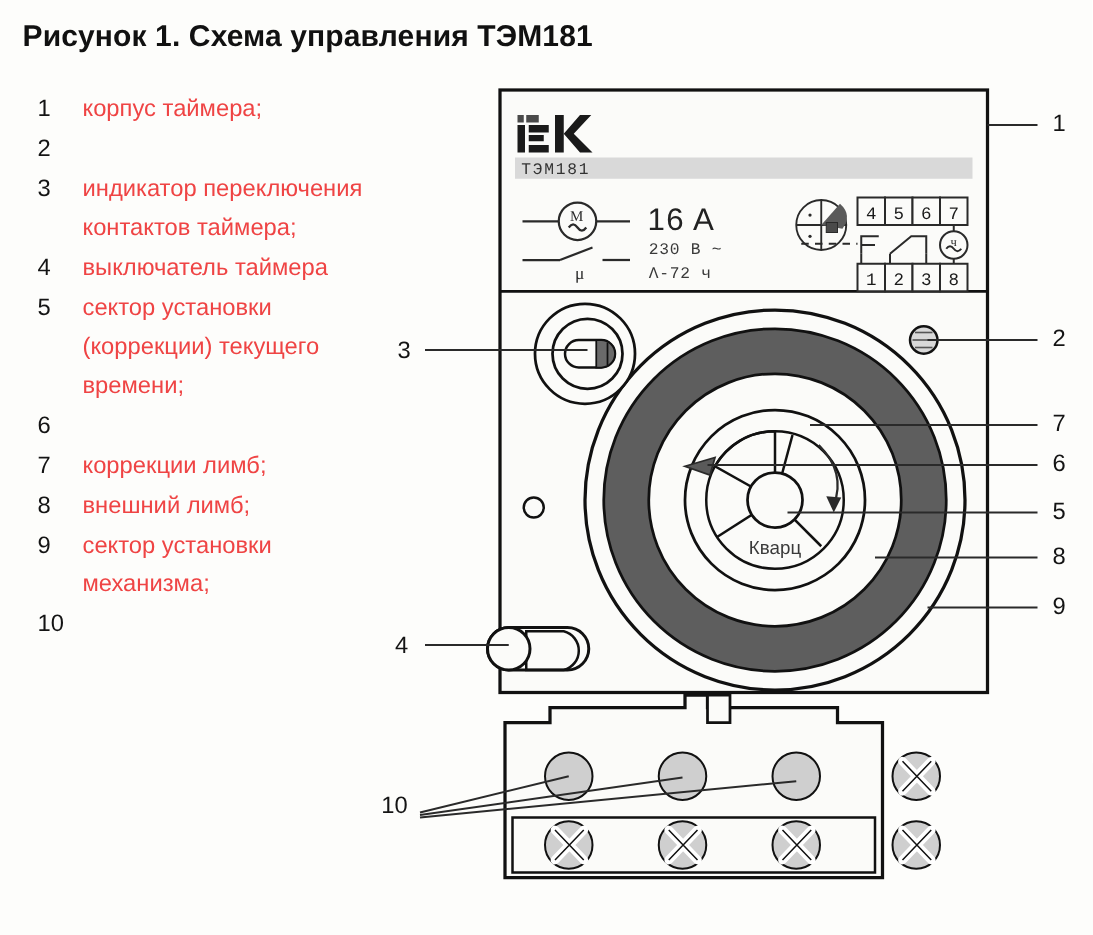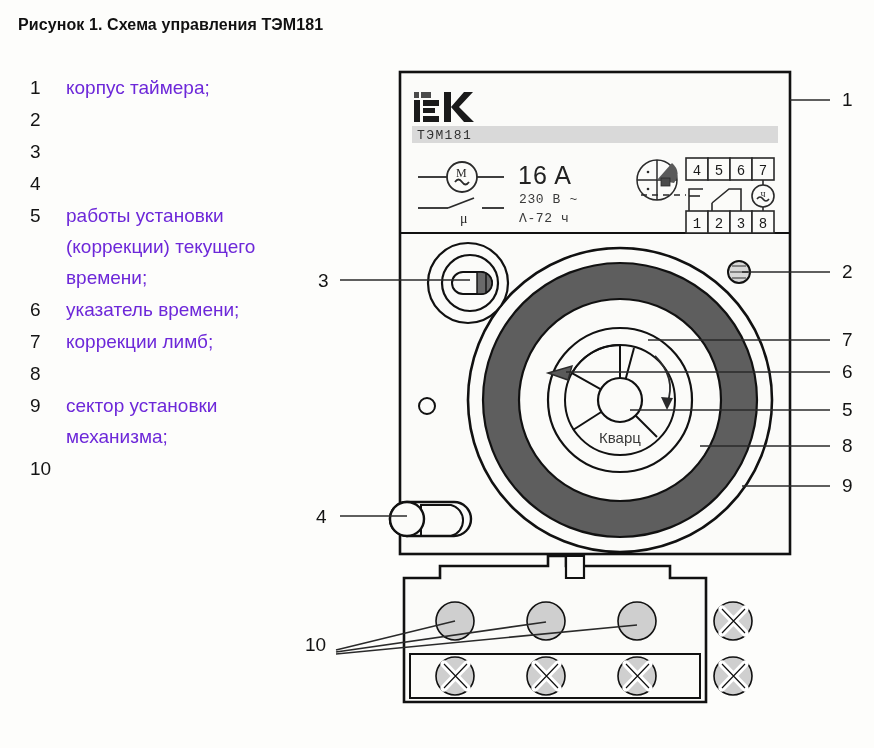"Рисунок 1. Схема управления ТЭМ181" #title { font-size: 16px -> 24px }
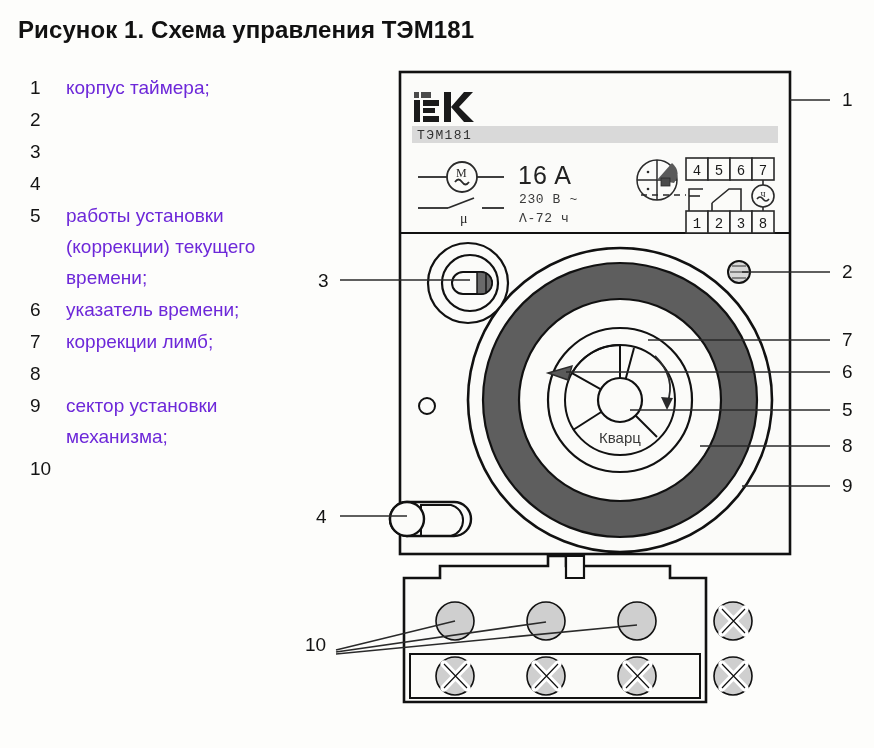"корпус таймера;" .legend-text { color: #6d28d9 -> #ef4444 }
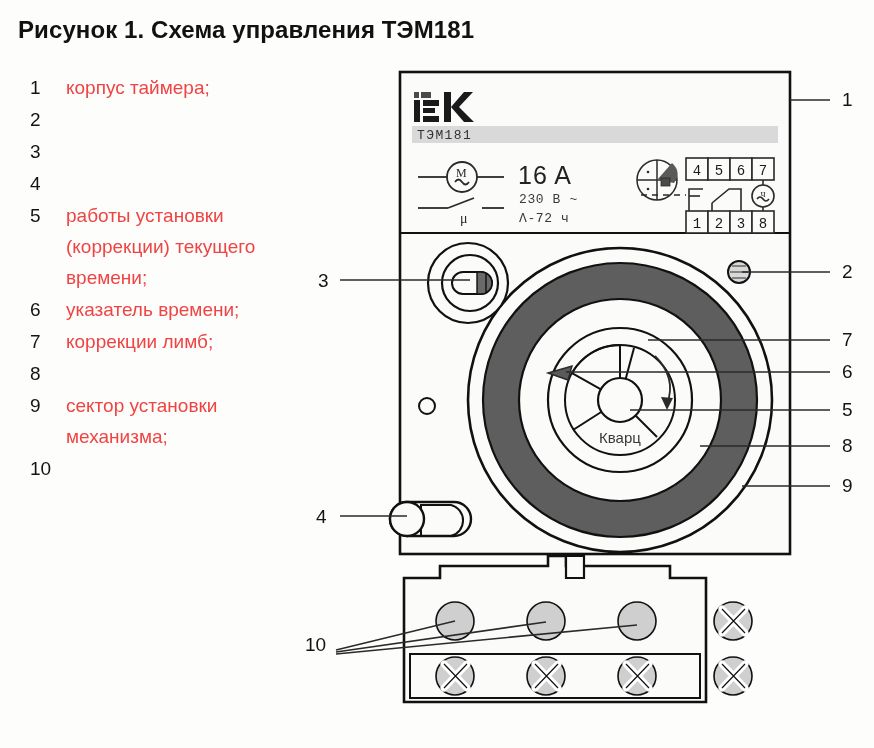"индикатор переключения контактов" span.legend-text { html: none -> <span>индикатор переключения контактов таймера;</span> }
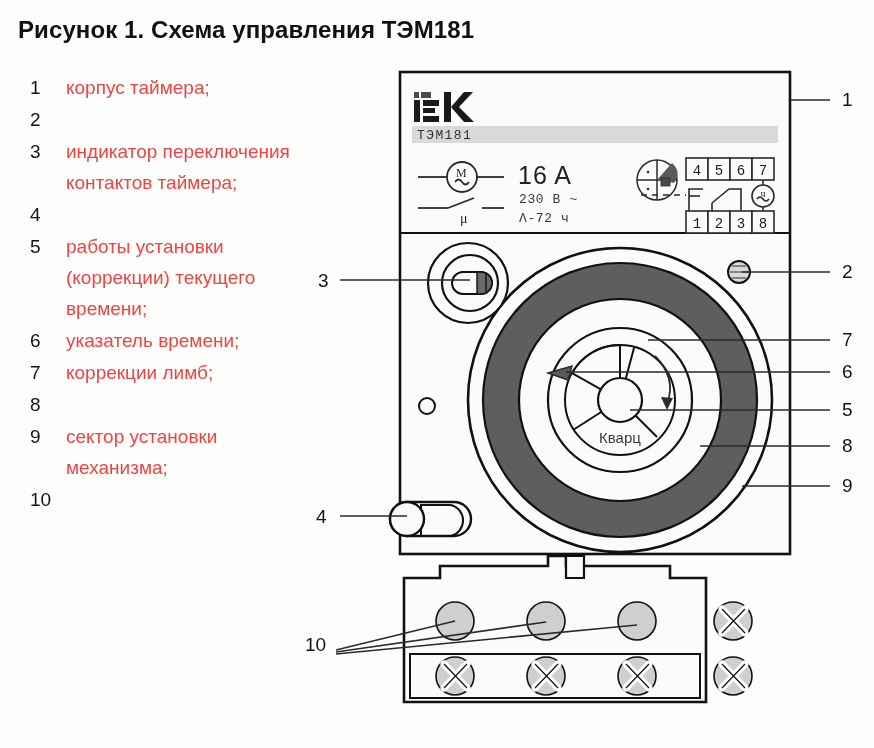"выключатель таймера" span.legend-text { html: none -> <span>выключатель таймера</span> }
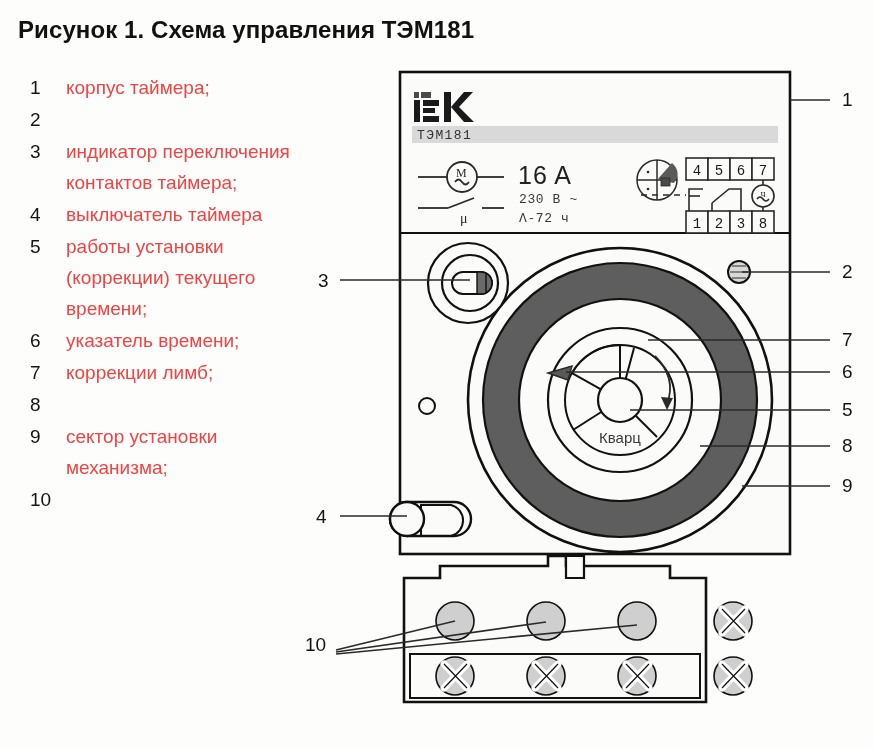"работы установки (коррекции) текущего" span.legend-text { text: работы -> сектор }
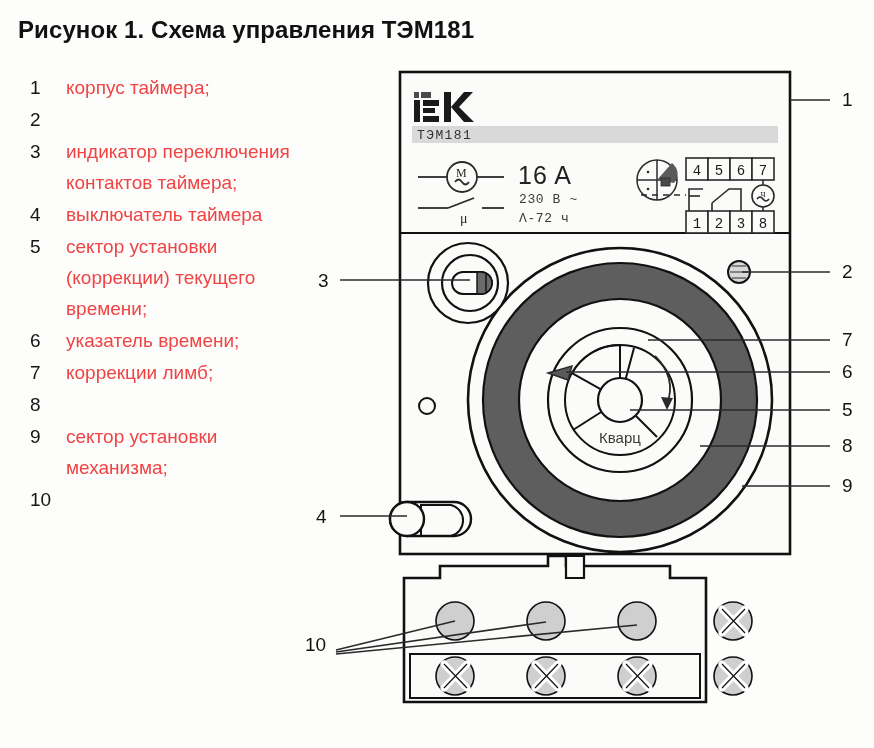"указатель времени;" span.legend-text { html: <span>указатель времени;</span> -> none }
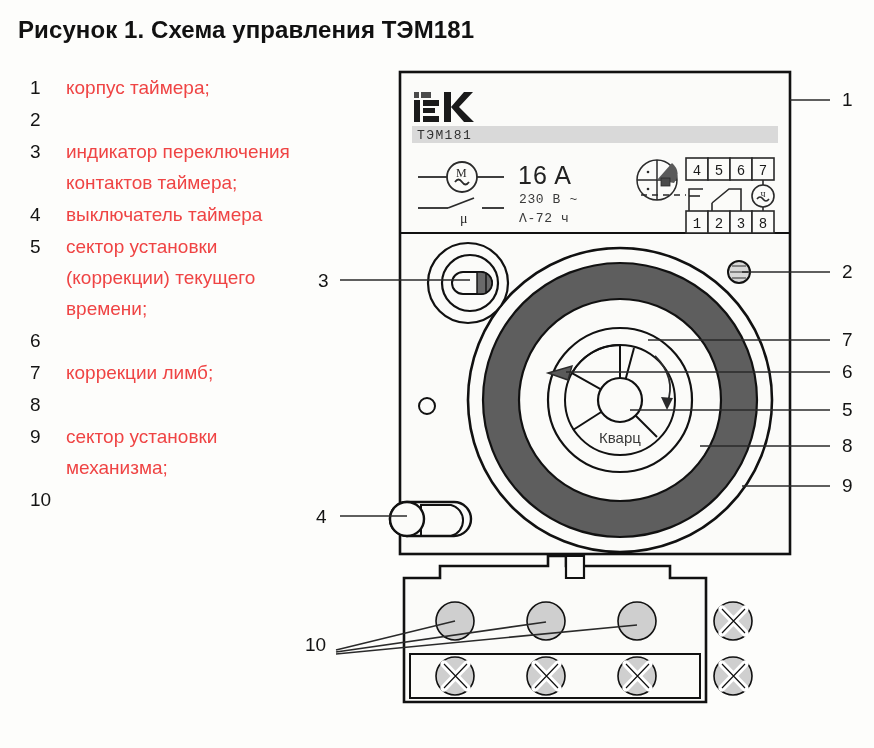"внешний лимб;" span.legend-text { html: none -> <span>внешний лимб;</span> }
